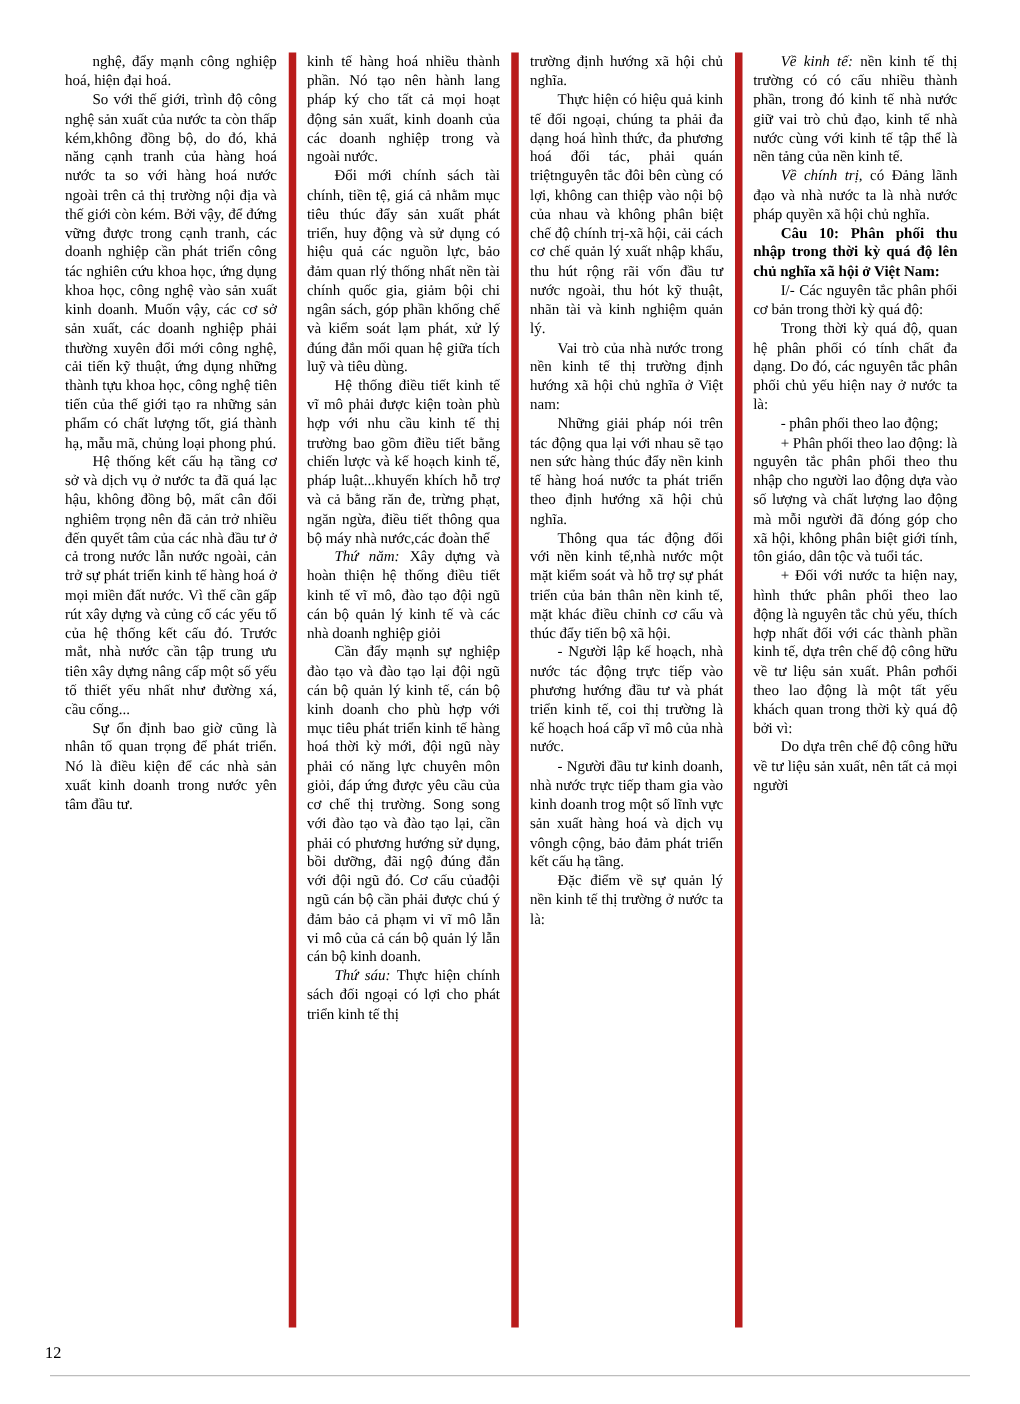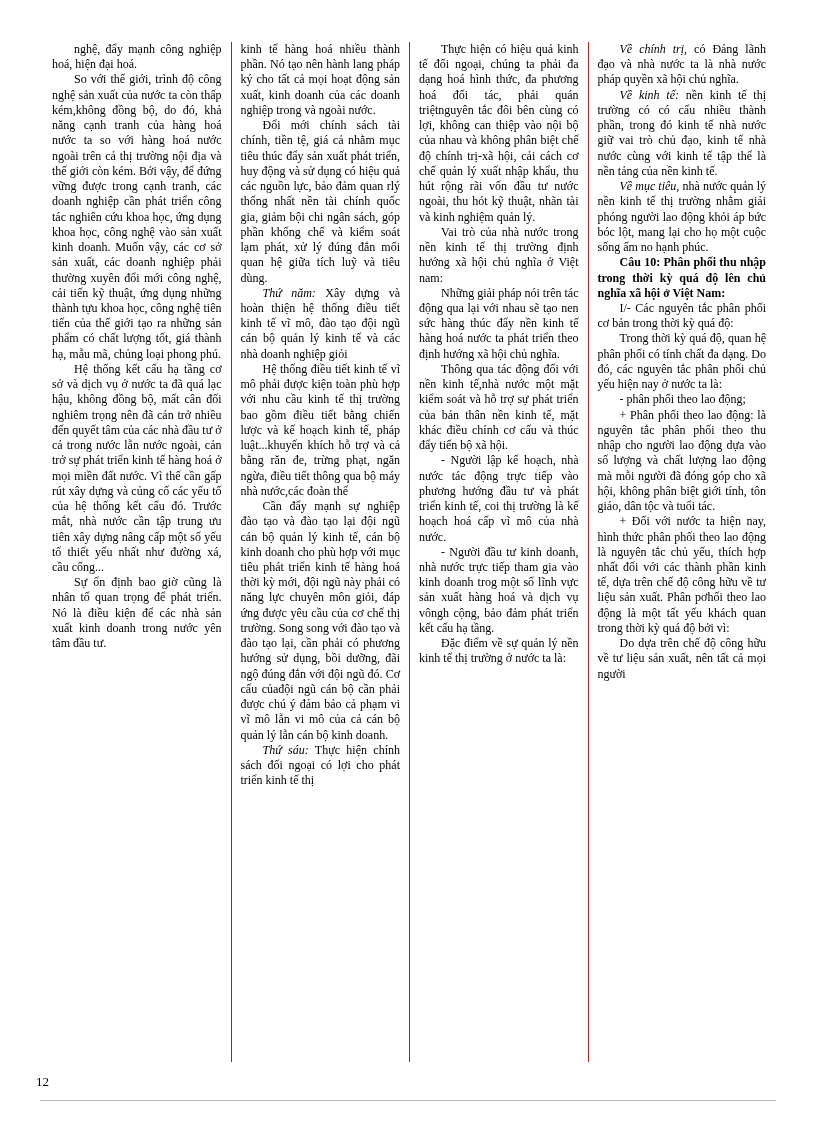"kinh tế hàng hoá nhiều" .col + .col { border-left: 1px solid #b91c1c -> 6px solid #b91c1c }
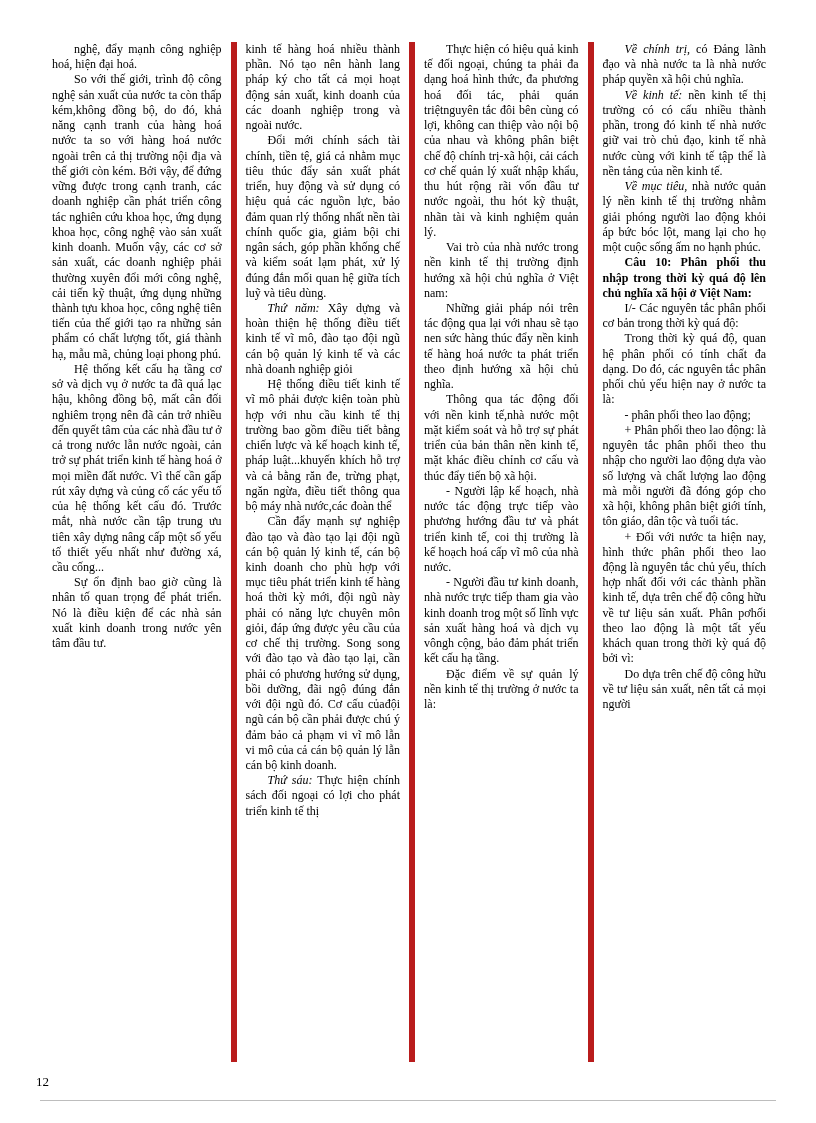"trường định hướng xã hội" p.noind { html: none -> <p>trường định hướng xã hội chủ nghĩa.</p> }
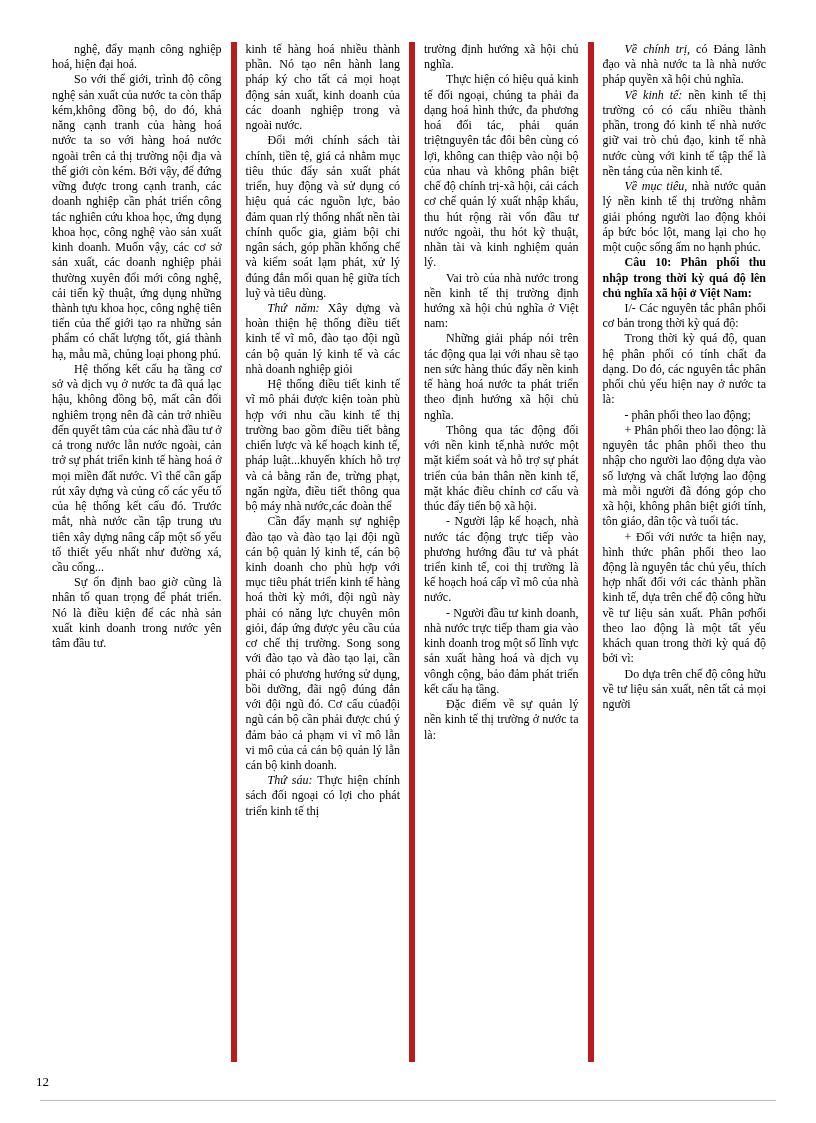"Về chính trị, có Đảng" p { order: before "Về kinh tế: nền kinh" -> after "Về kinh tế: nền kinh" }
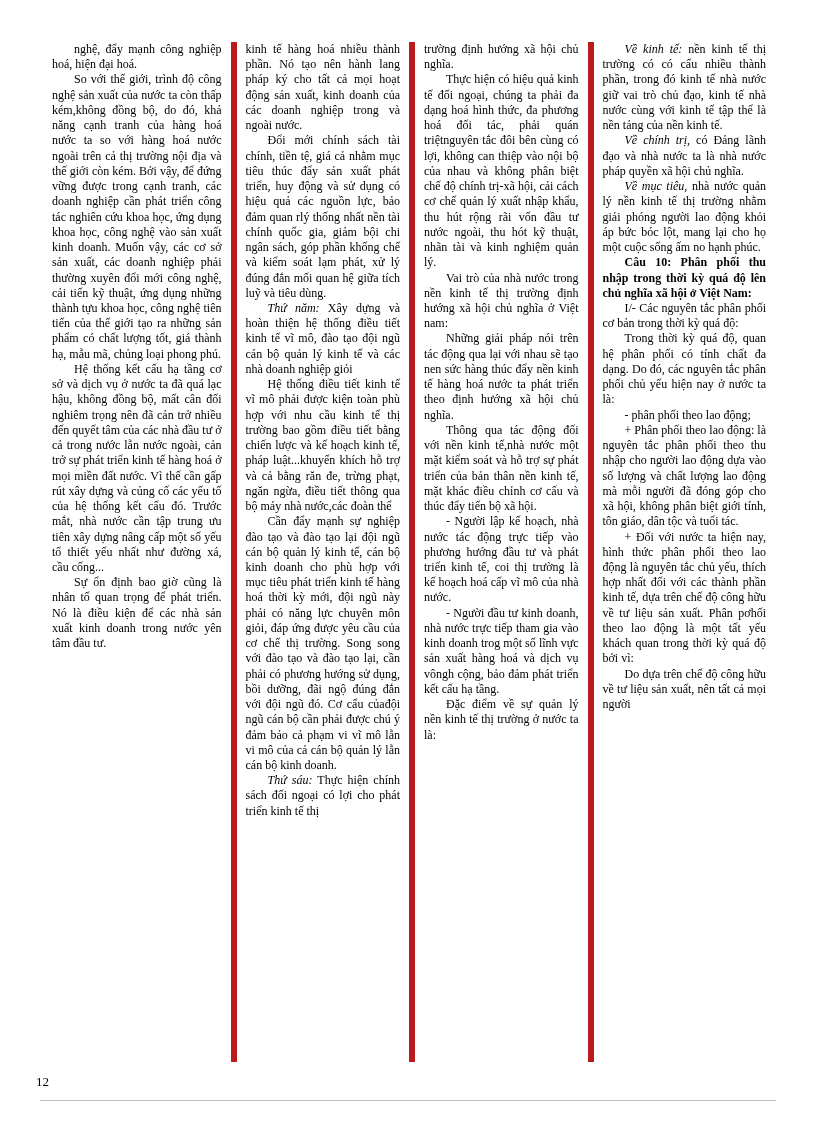"Về mục tiêu, nhà nước" p { html: <p><span>Về mục tiêu,</span><span> nhà nước quản lý nền kinh tế thị trường nhằm giải phóng người lao động khỏi áp bức bóc lột, mang lại cho họ một cuộc sống ấm no hạnh phúc.</span></p> -> none }
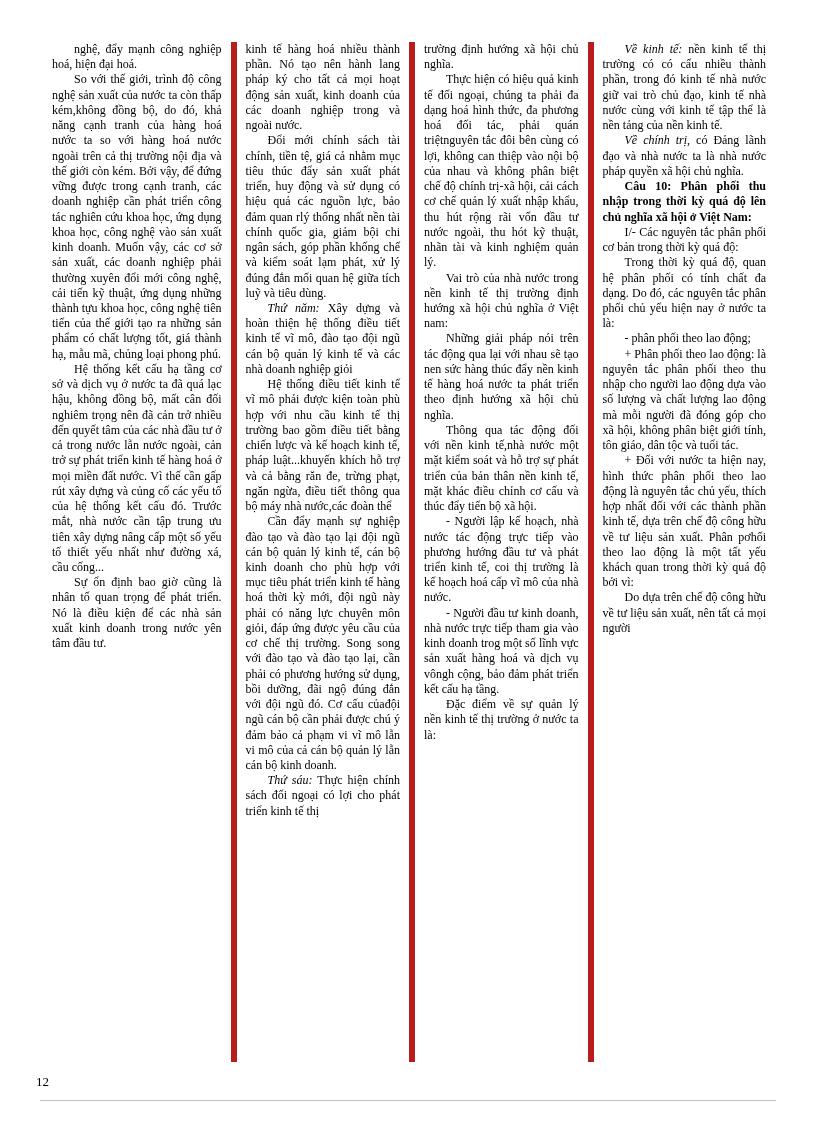"Thứ năm: Xây dựng và" p { order: before "Hệ thống điều tiết kinh" -> after "Hệ thống điều tiết kinh" }
